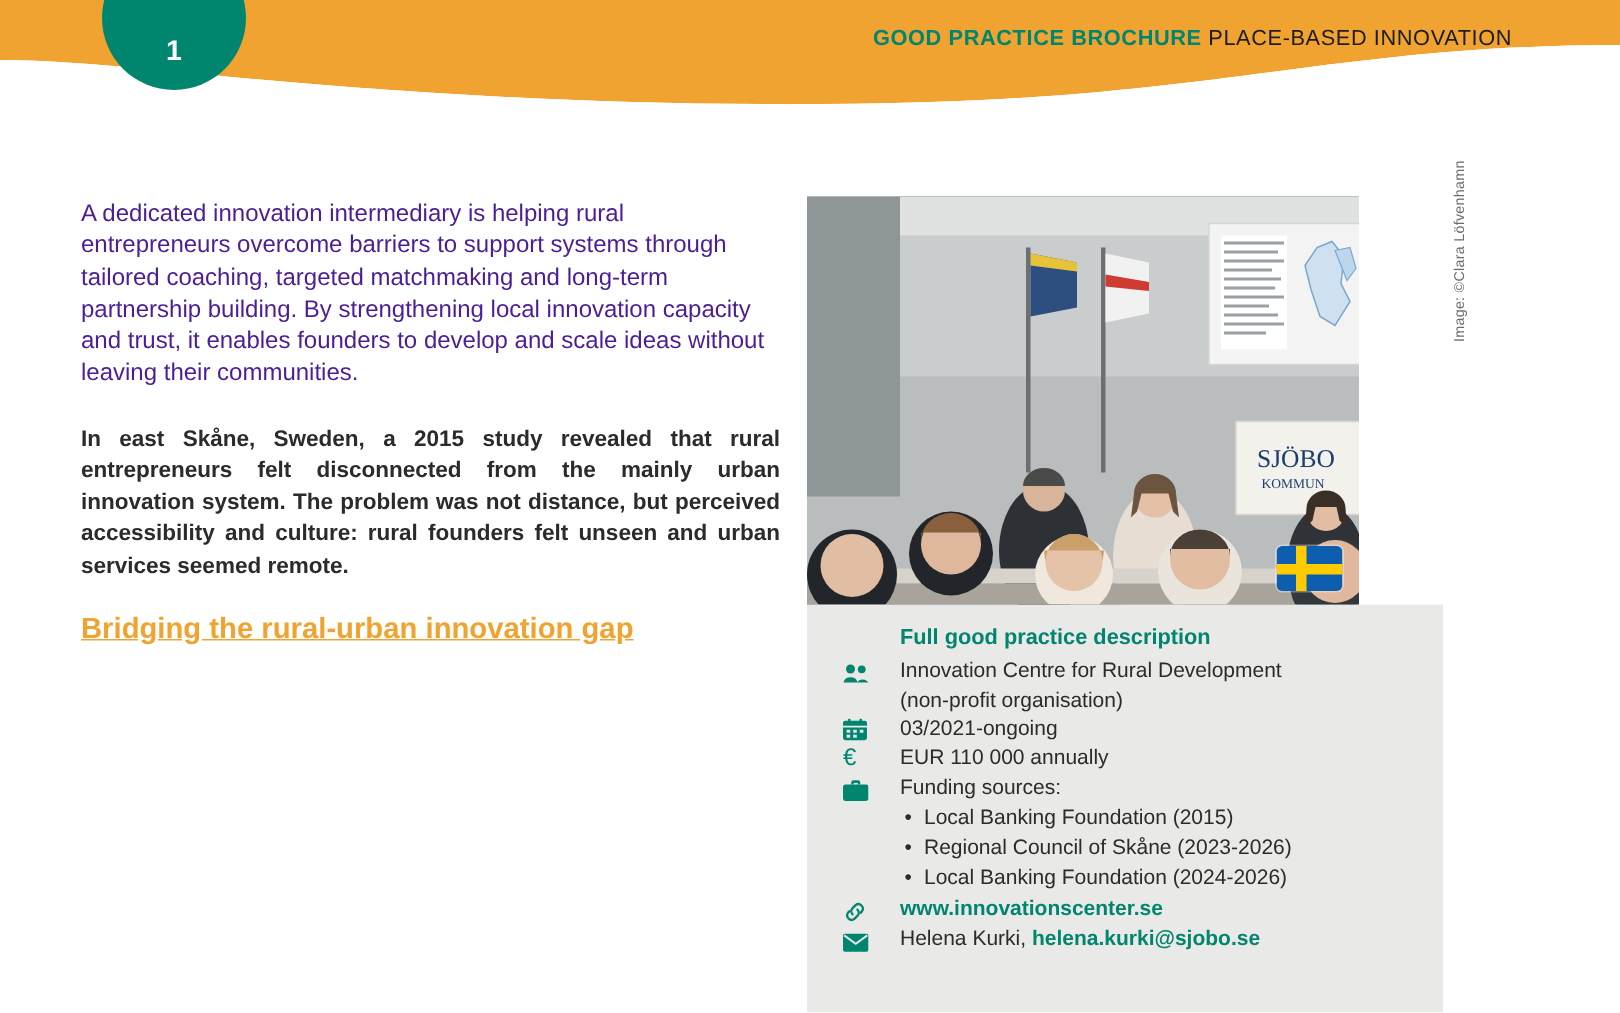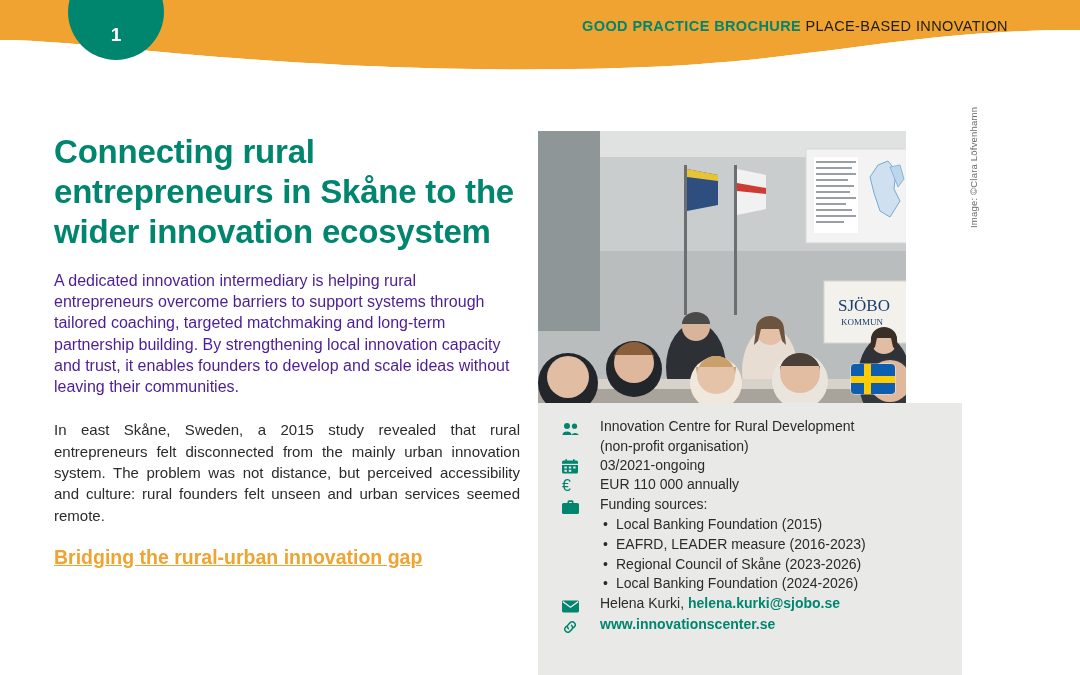"Connecting rural entrepreneurs in Skåne" h1.headline { html: <h1>Connecting rural entrepreneurs in Skåne to the wider innovation ecosystem</h1> -> none }
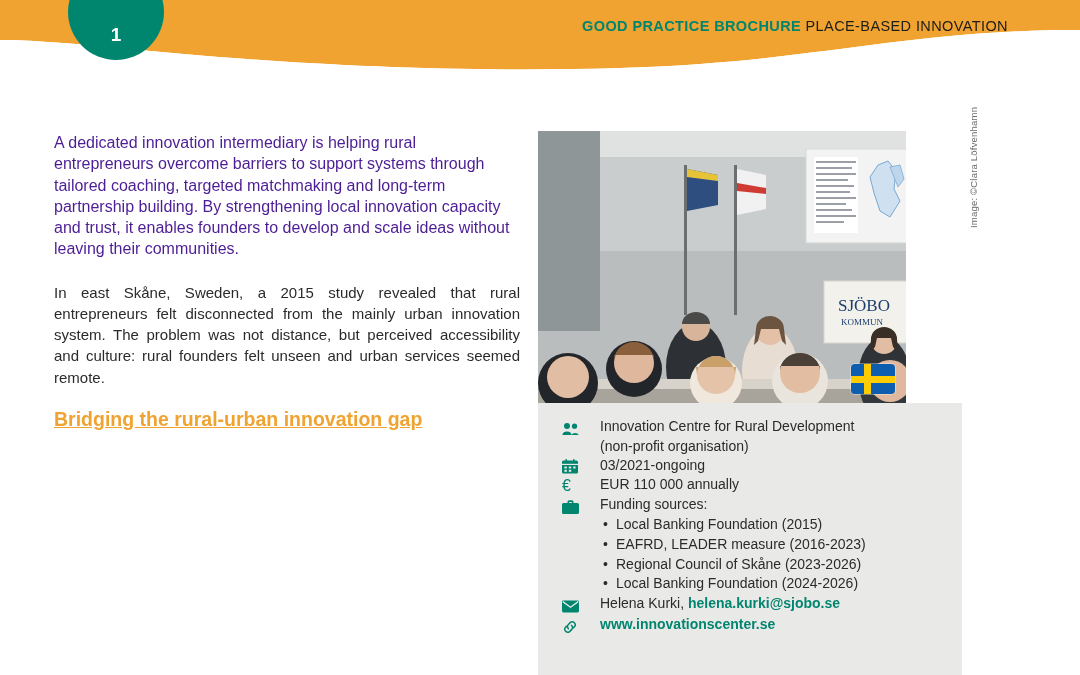"In east Skåne, Sweden, a" .body-text { font-weight: none -> bold }
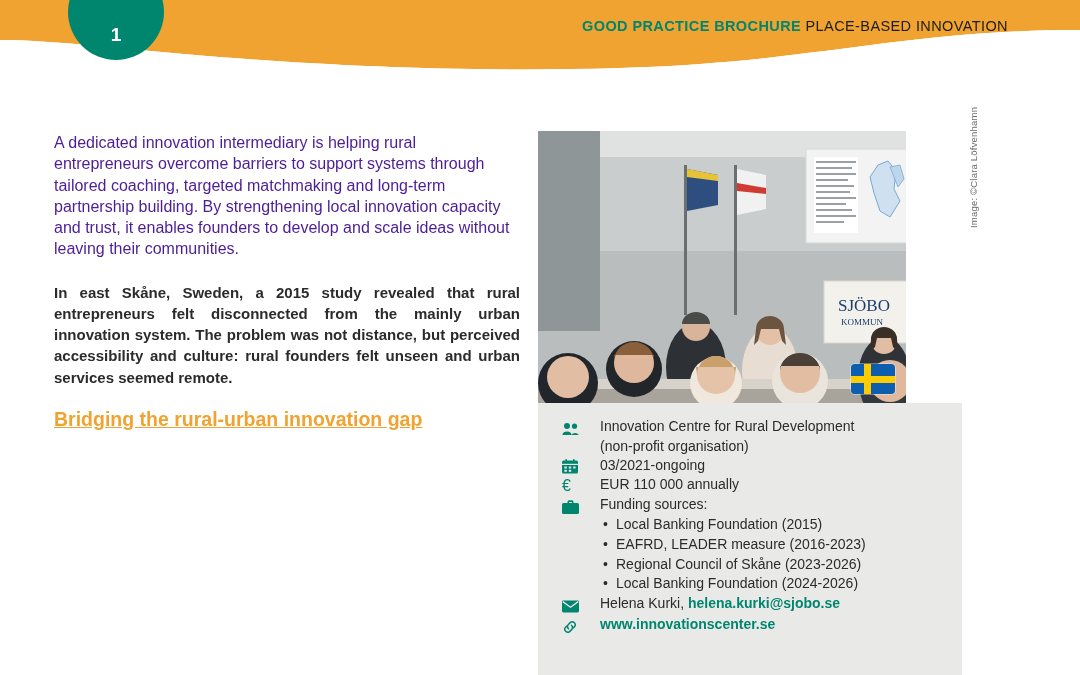"Full good practice description" div.info-title { html: none -> <div>Full good practice description</div> }
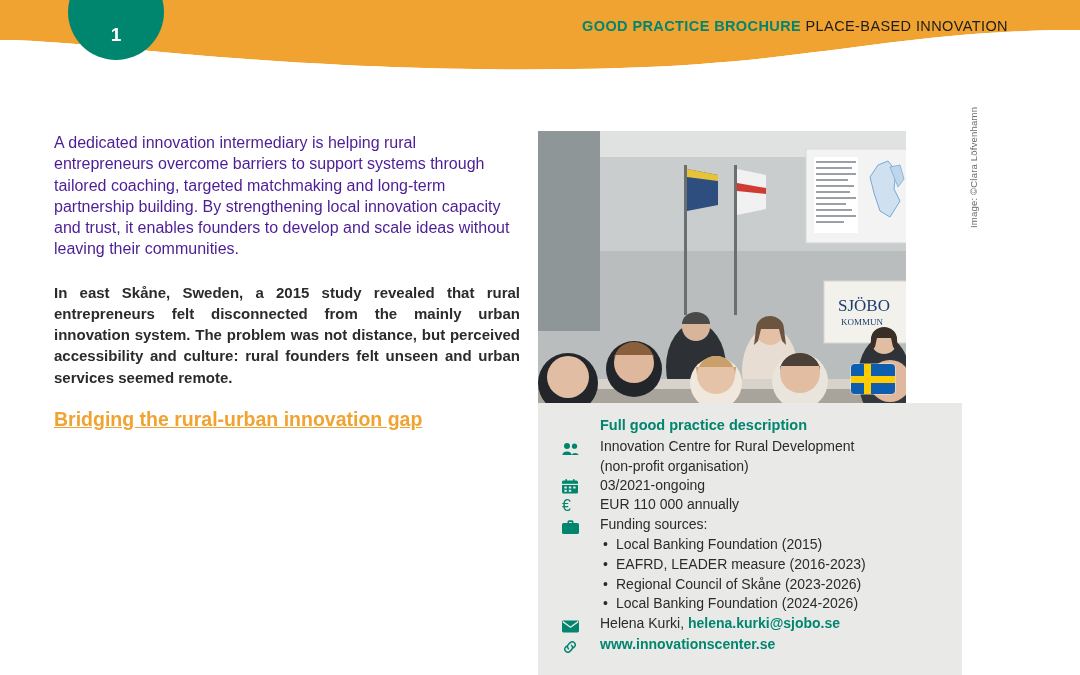"EAFRD, LEADER measure (2016-2023)" li { html: <li>EAFRD, LEADER measure (2016-2023)</li> -> none }
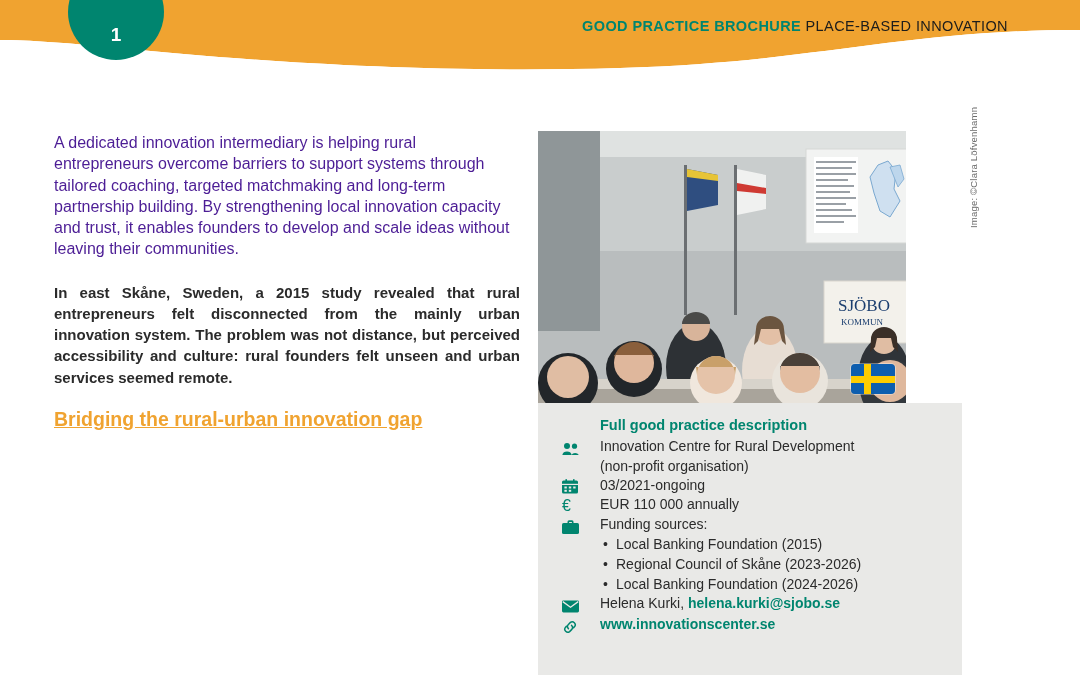"Helena Kurki, helena.kurki@sjobo.se" div.info-row { order: before "www.innovationscenter.se" -> after "www.innovationscenter.se" }
